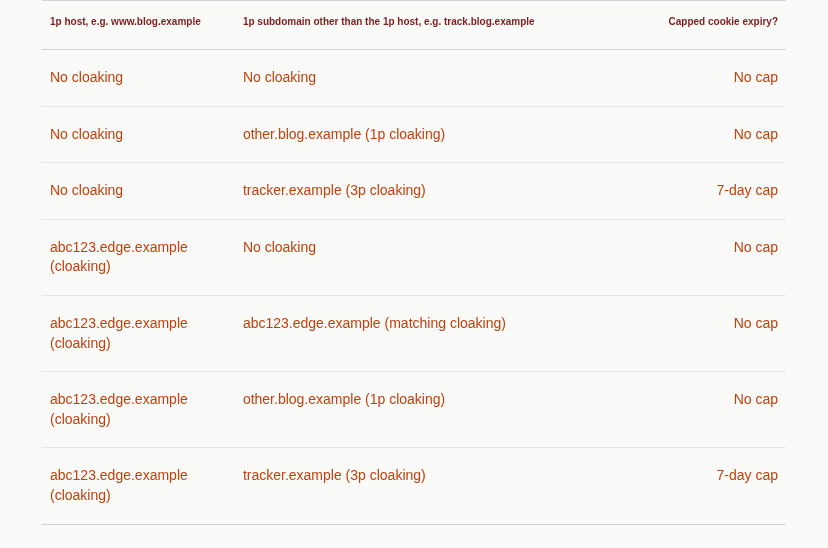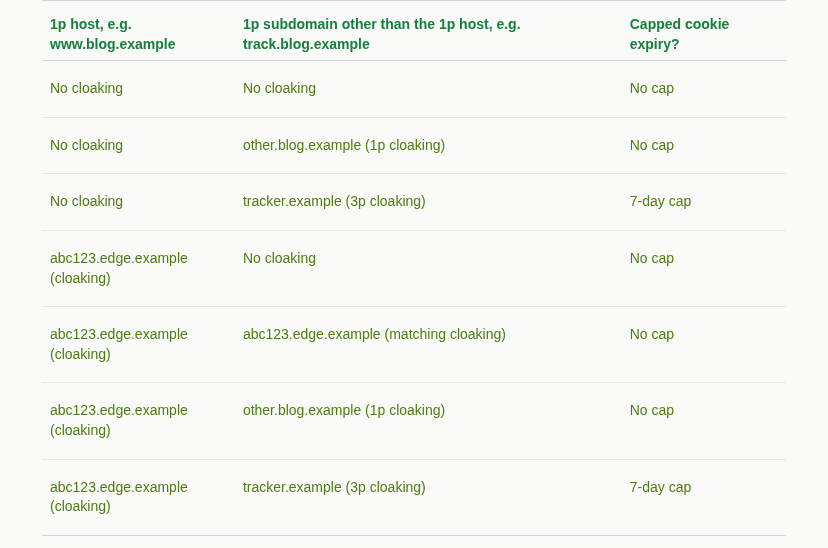"1p host, e.g. www.blog.example" thead th { color: #15803d -> #7f1d1d; font-size: 14px -> 10px; padding: 14px 8px 6px 0 -> 14px 8px 20px 0 }
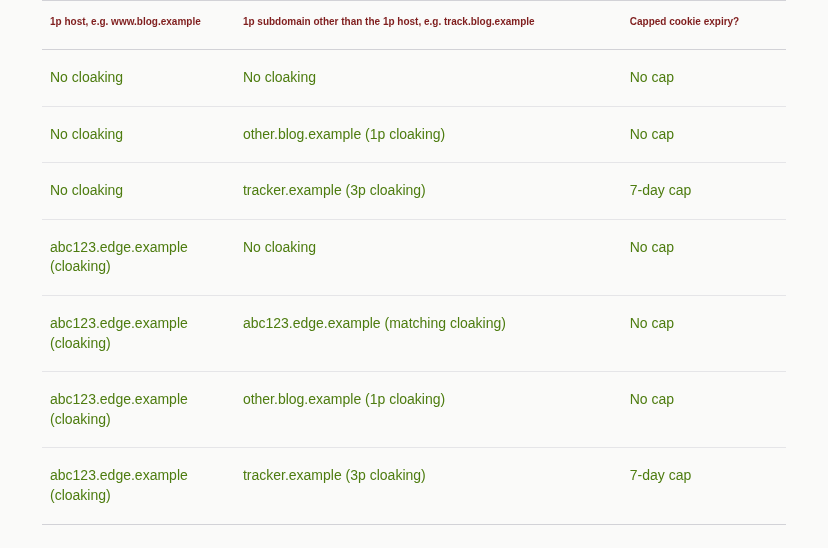"Capped cookie expiry?" th.col3, td.col3 { text-align: none -> right }
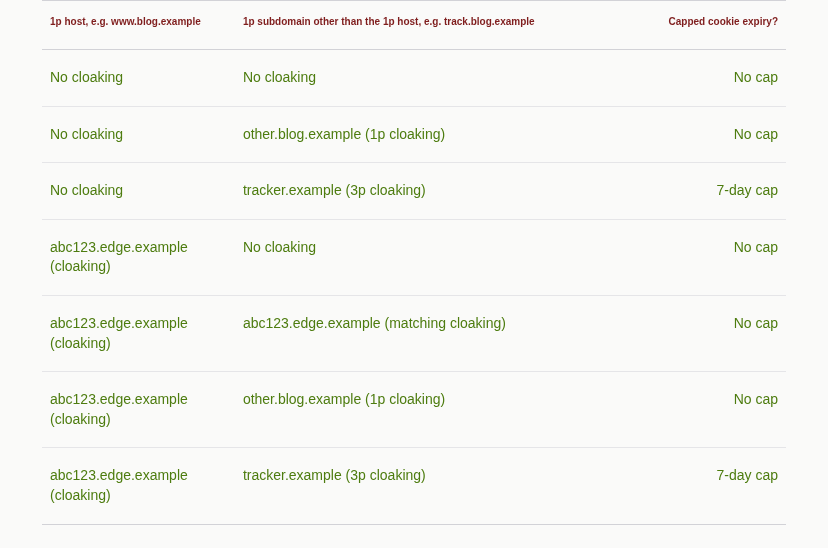"No cloaking" tbody td { color: #4d7c0f -> #c2410c }
